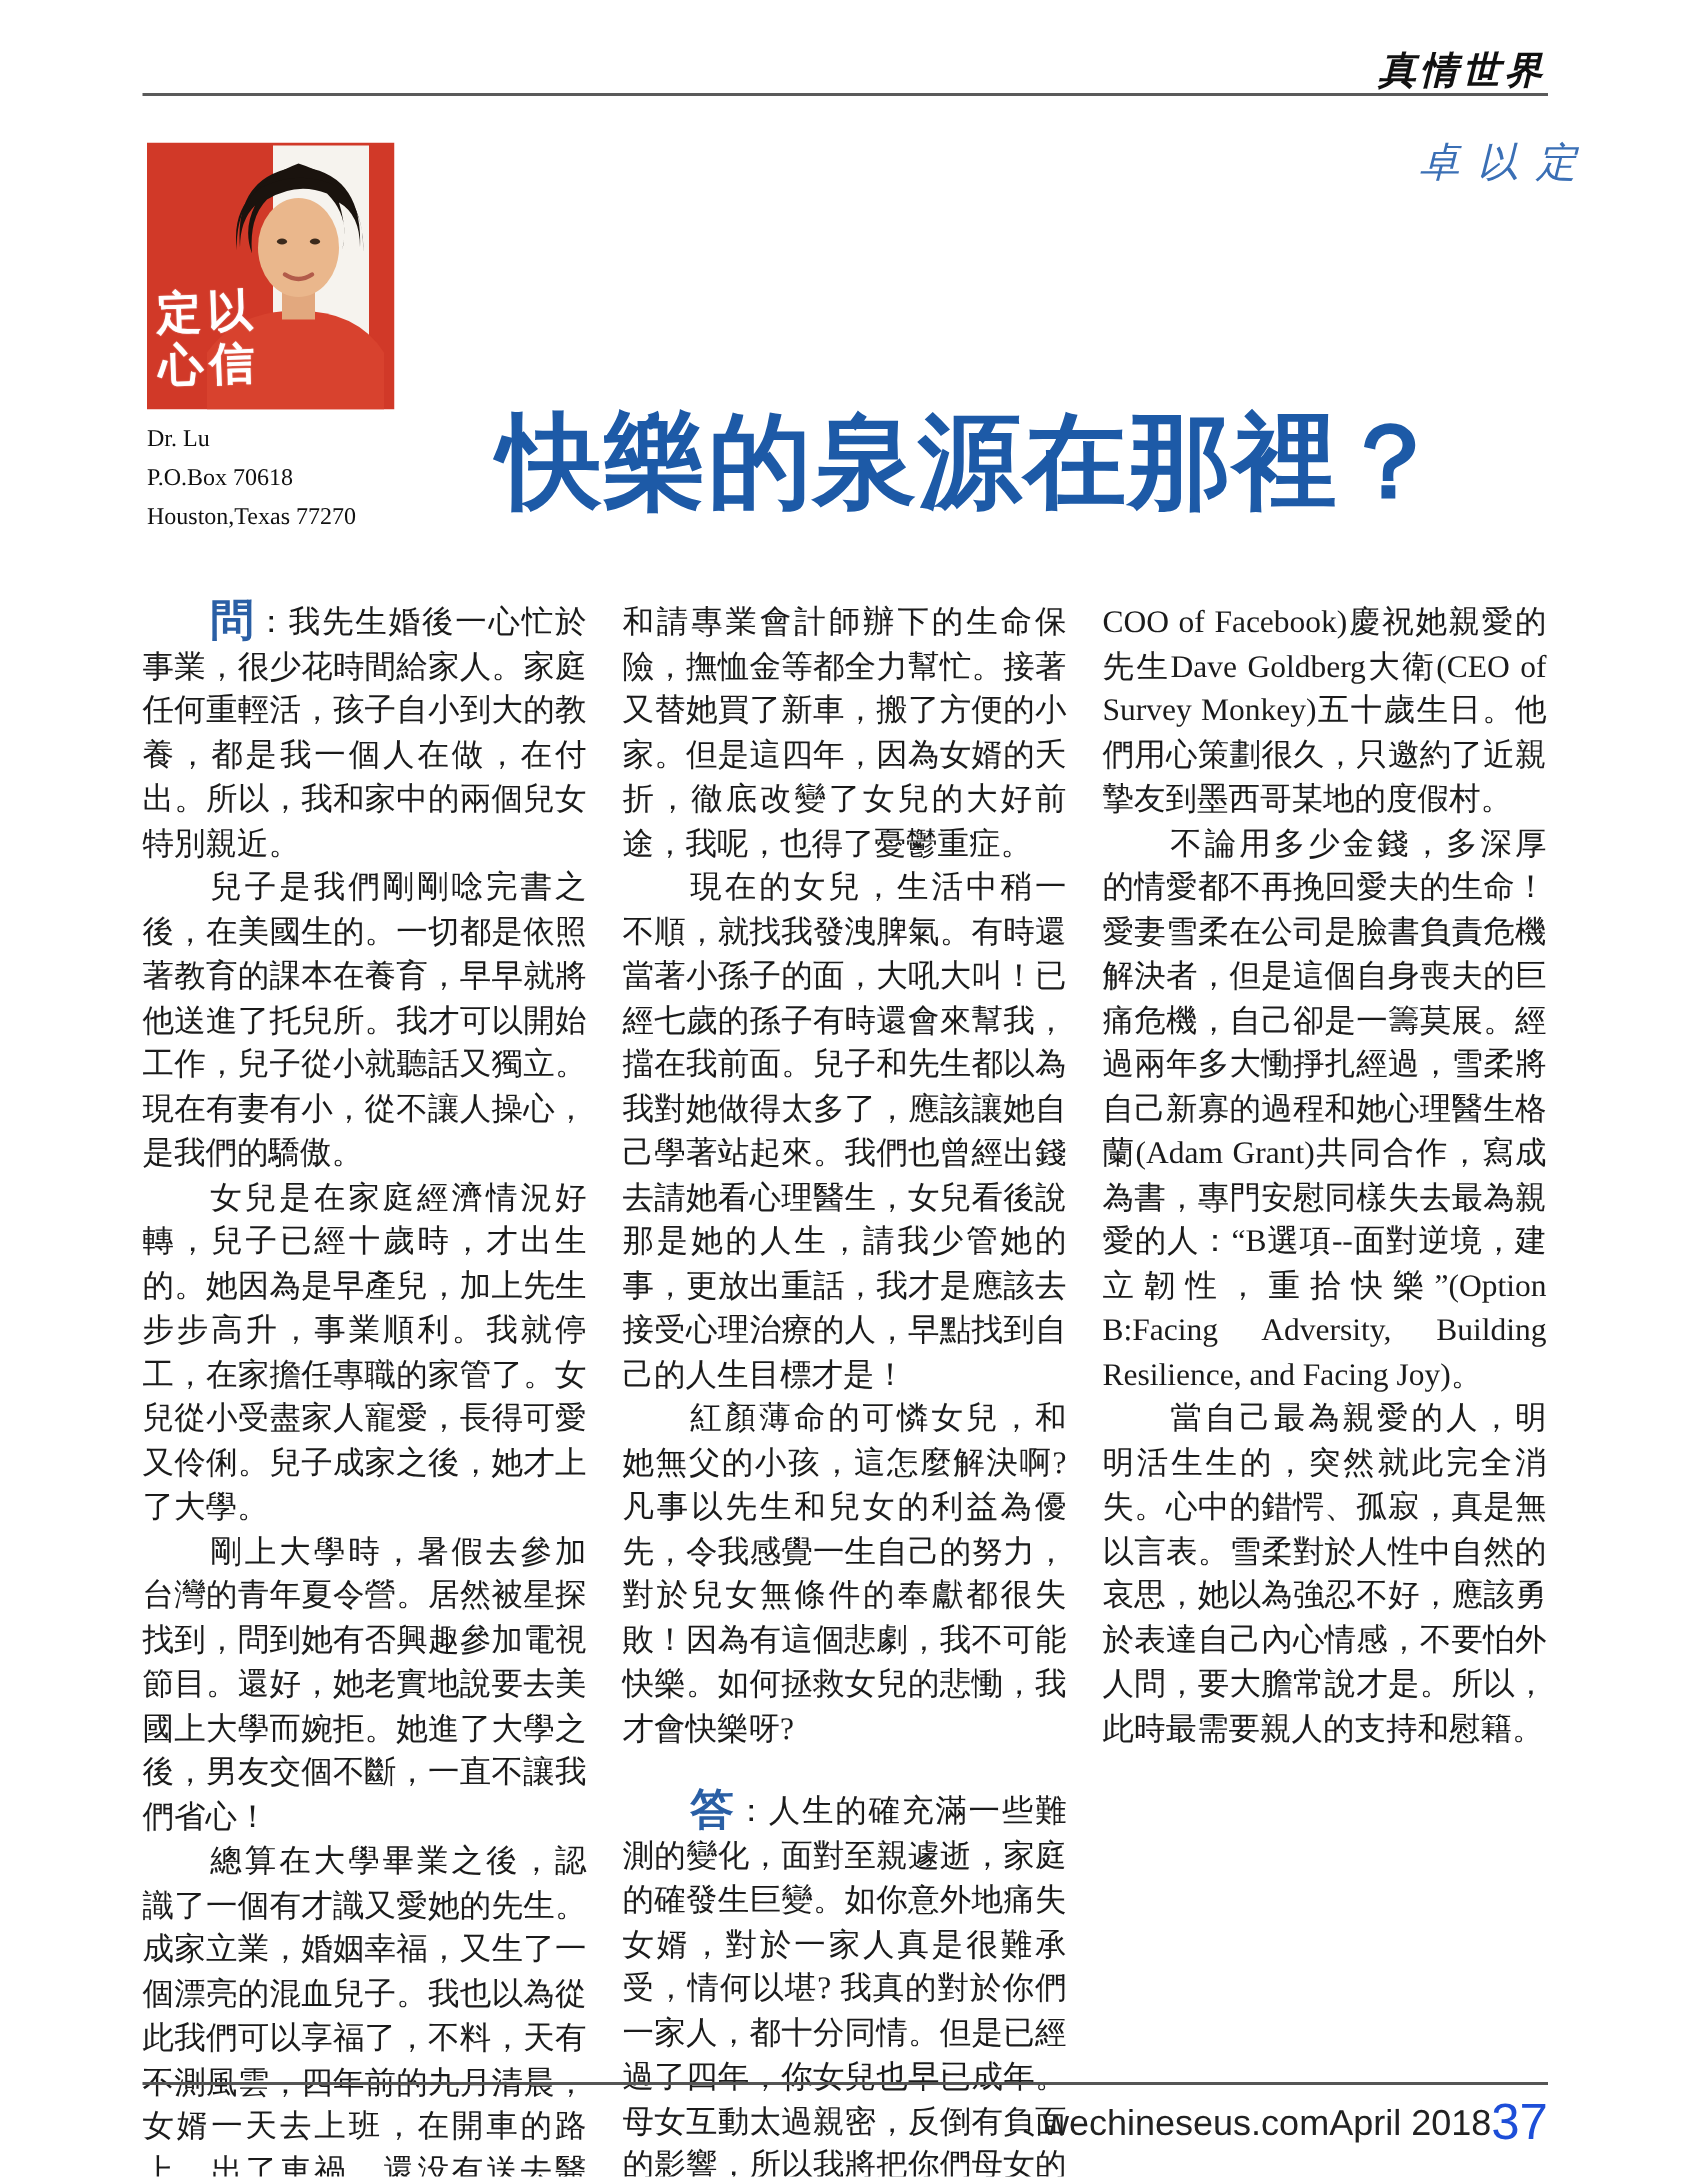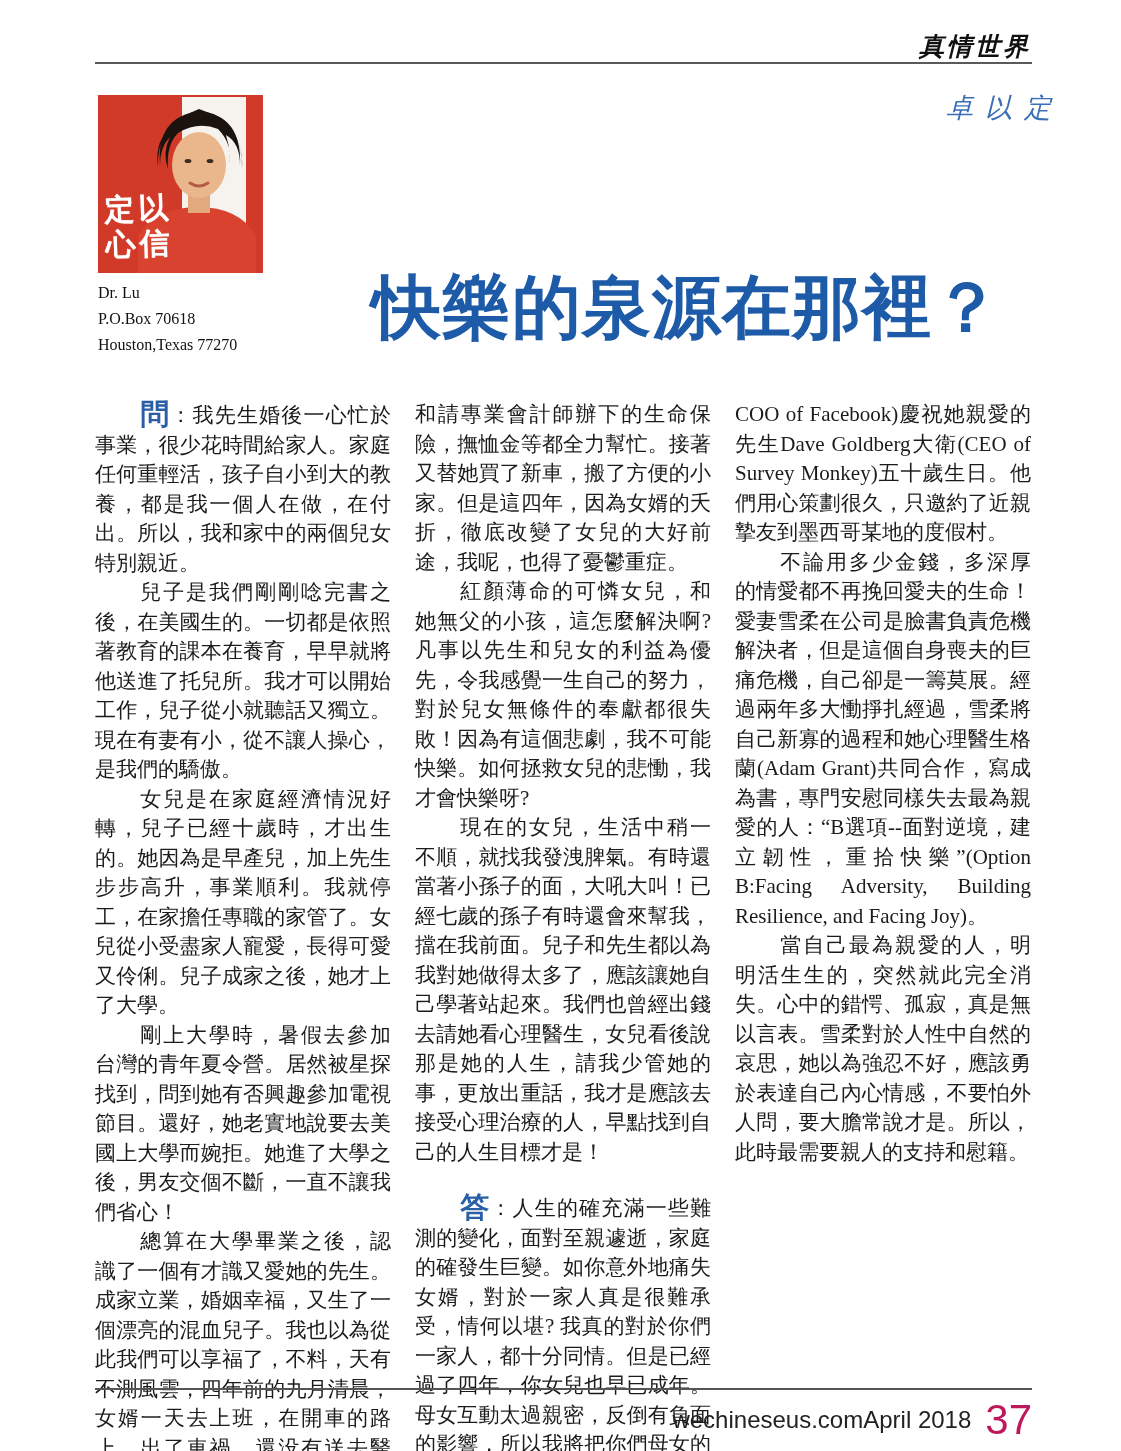"快樂的泉源在那裡？" .article-title { margin-left: 40px -> none }
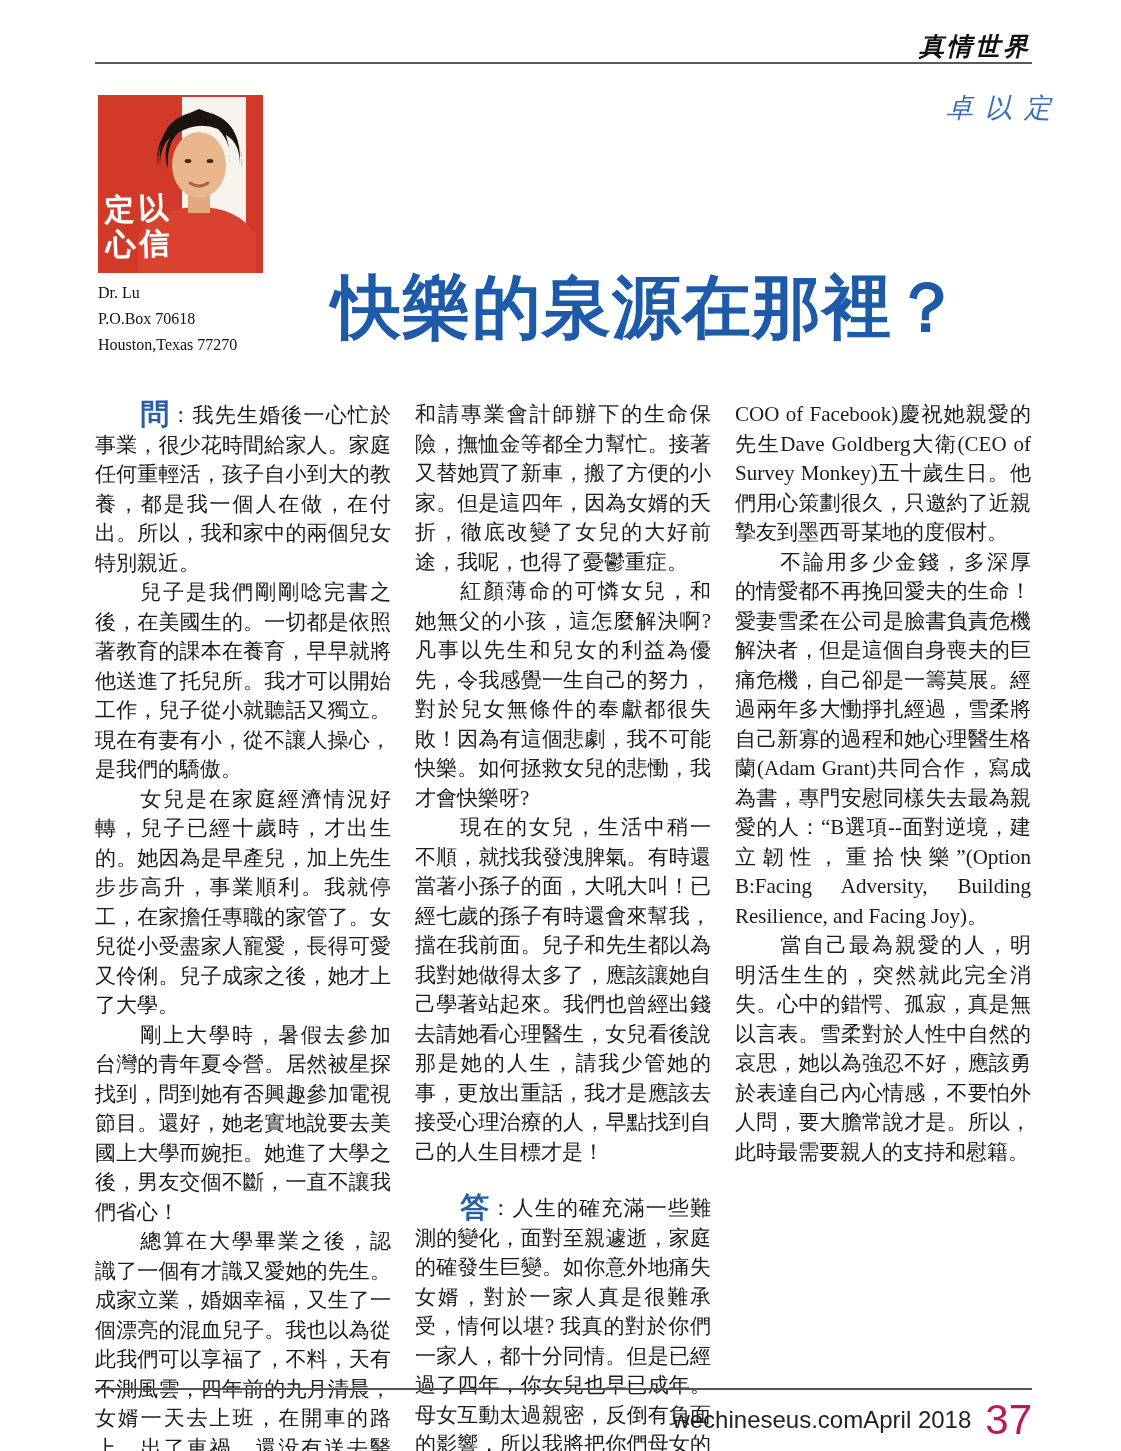"紅顏薄命的可憐女兒，和她無父的小孩，這怎麼解決啊?" p { order: before "現在的女兒，生活中稍一不順，就找我發洩脾氣。有時還當著小孫子的面，大吼大叫！已經" -> after "現在的女兒，生活中稍一不順，就找我發洩脾氣。有時還當著小孫子的面，大吼大叫！已經" }
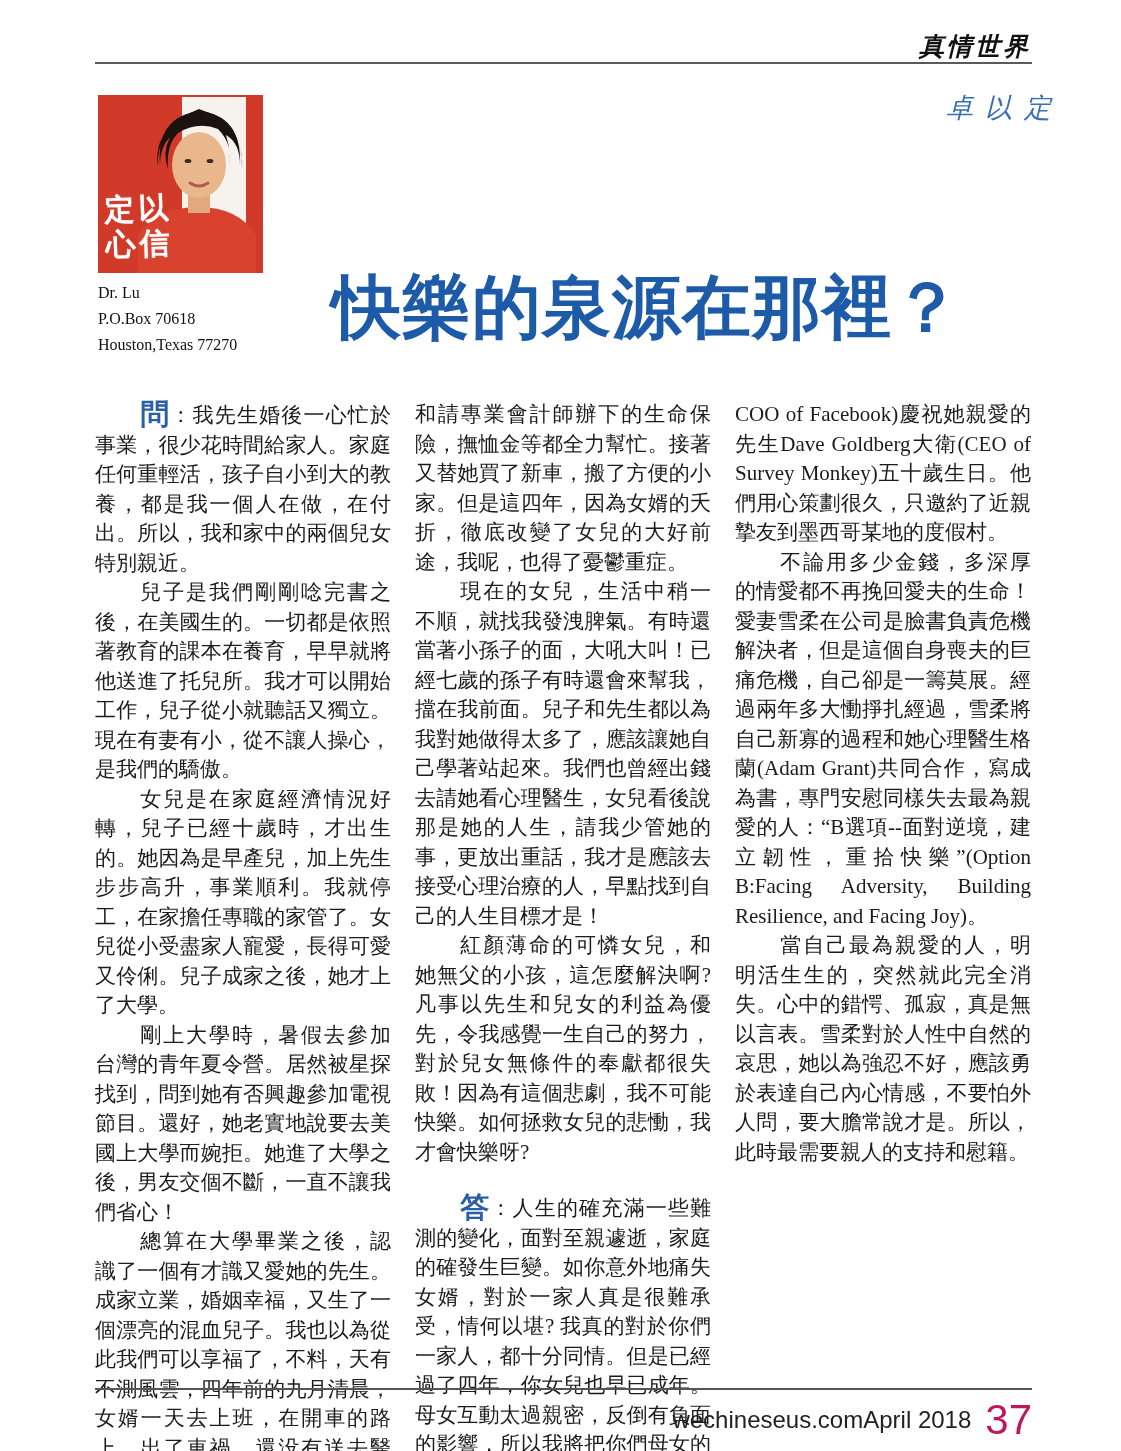"37" .footer .page-number { color: #be185d -> #1d4ed8; font-size: 42px -> 34px; margin-left: 14px -> none }
